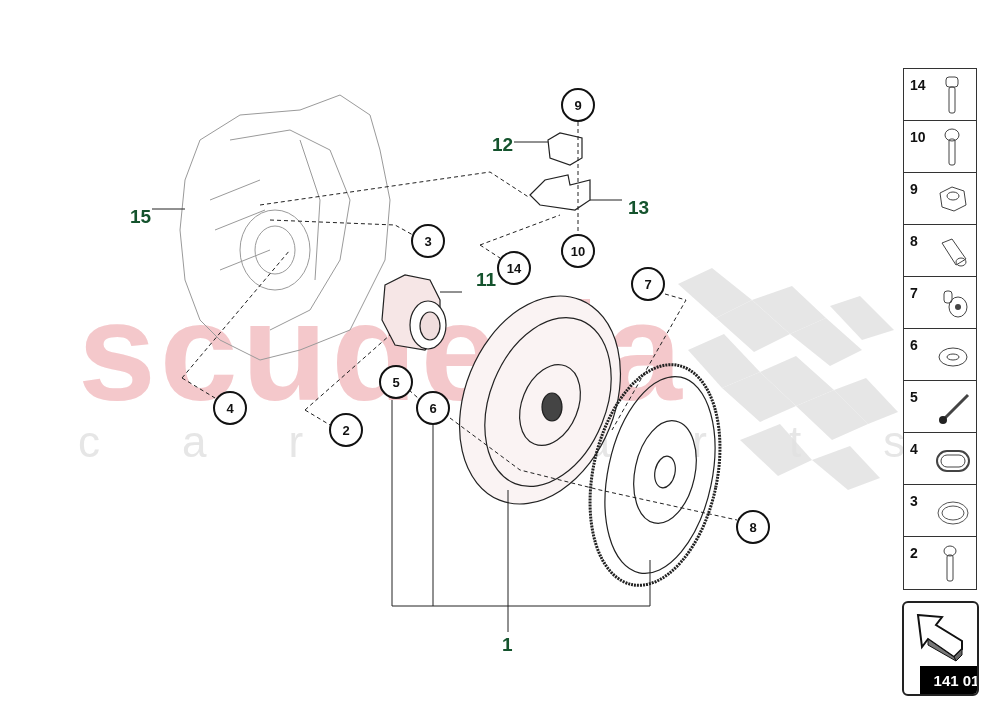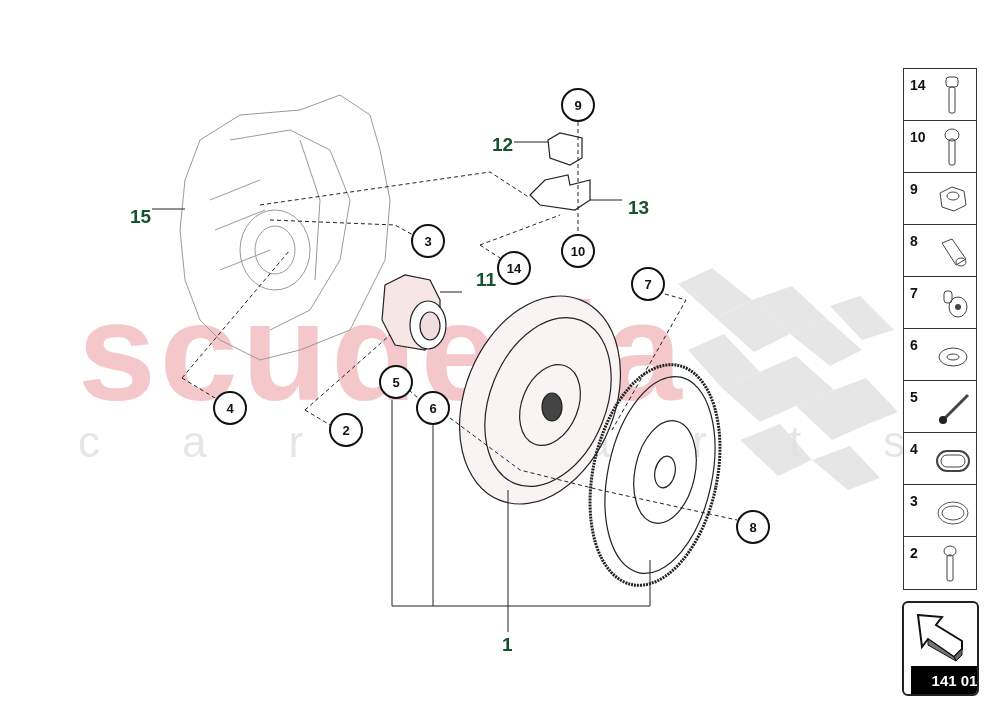"141 01" .nav-code { left: 7px -> 16px; padding-left: 7px -> none }
